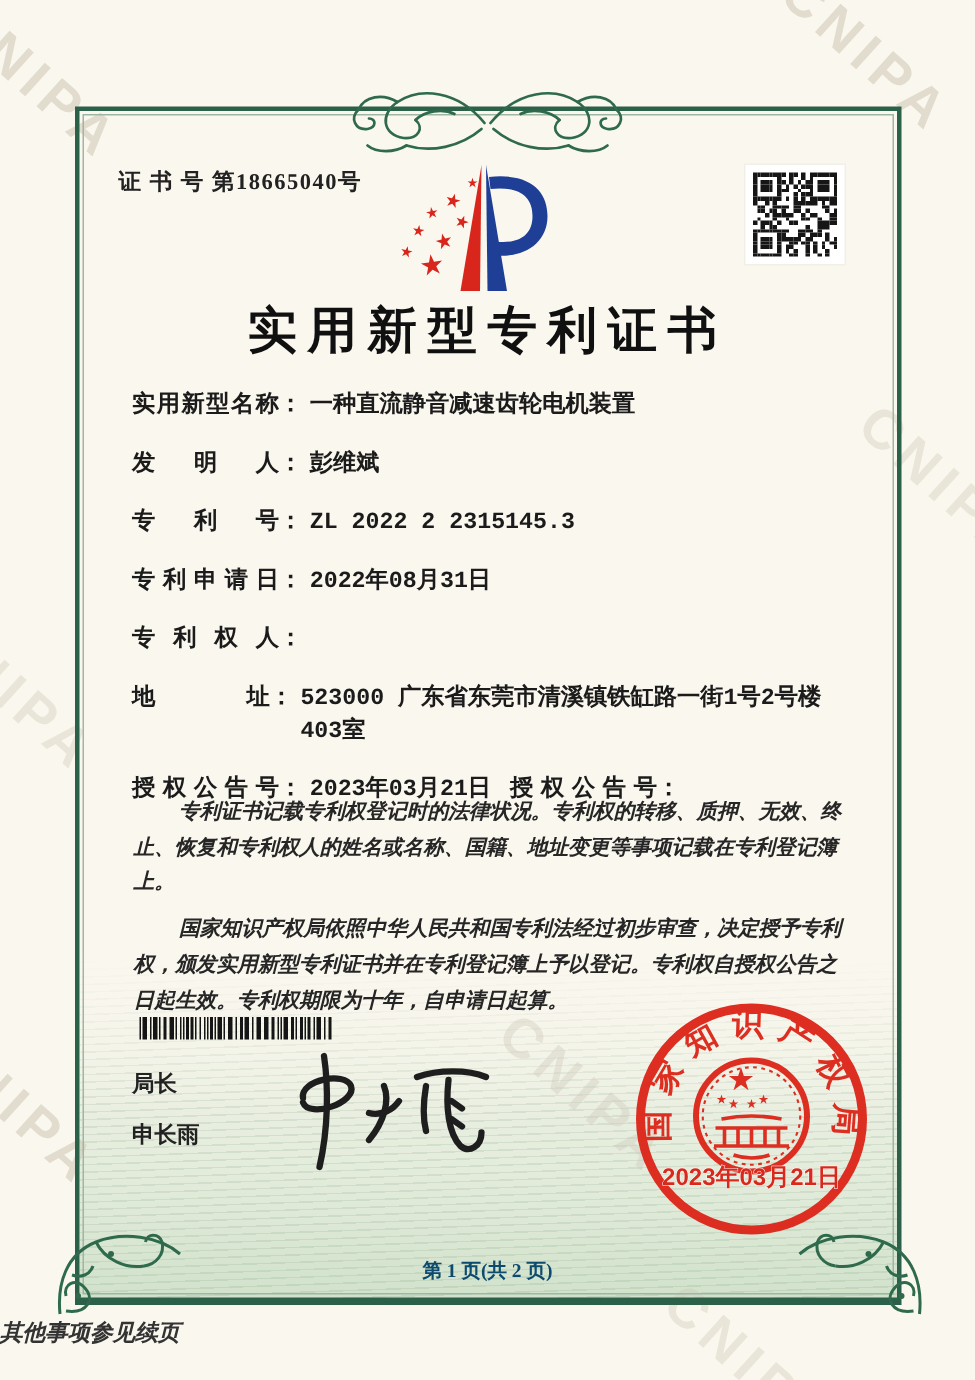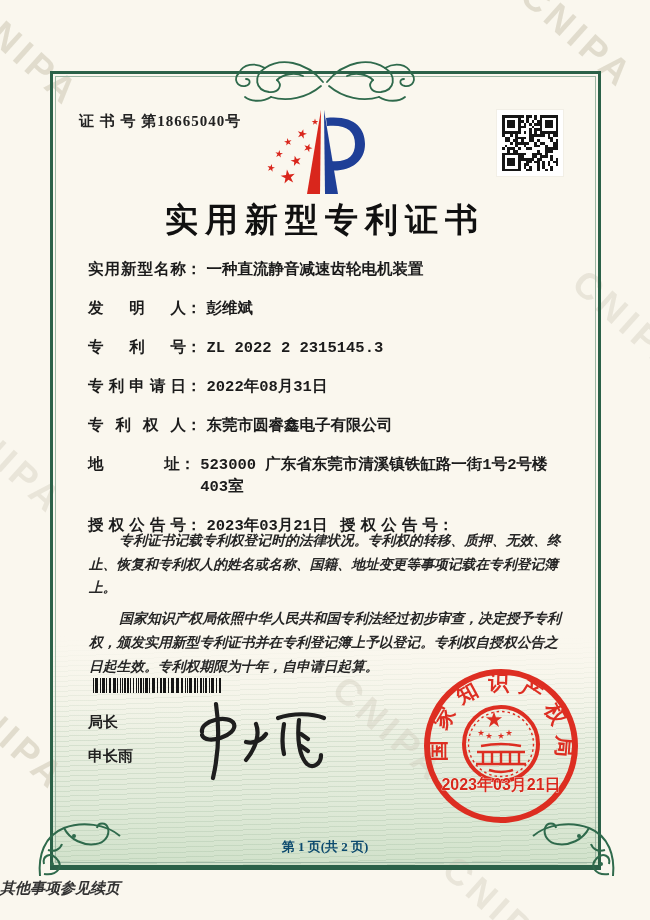"东莞市圆睿鑫电子有限公司" span.fvalue { html: <span>东莞市圆睿鑫电子有限公司</span> -> none }
